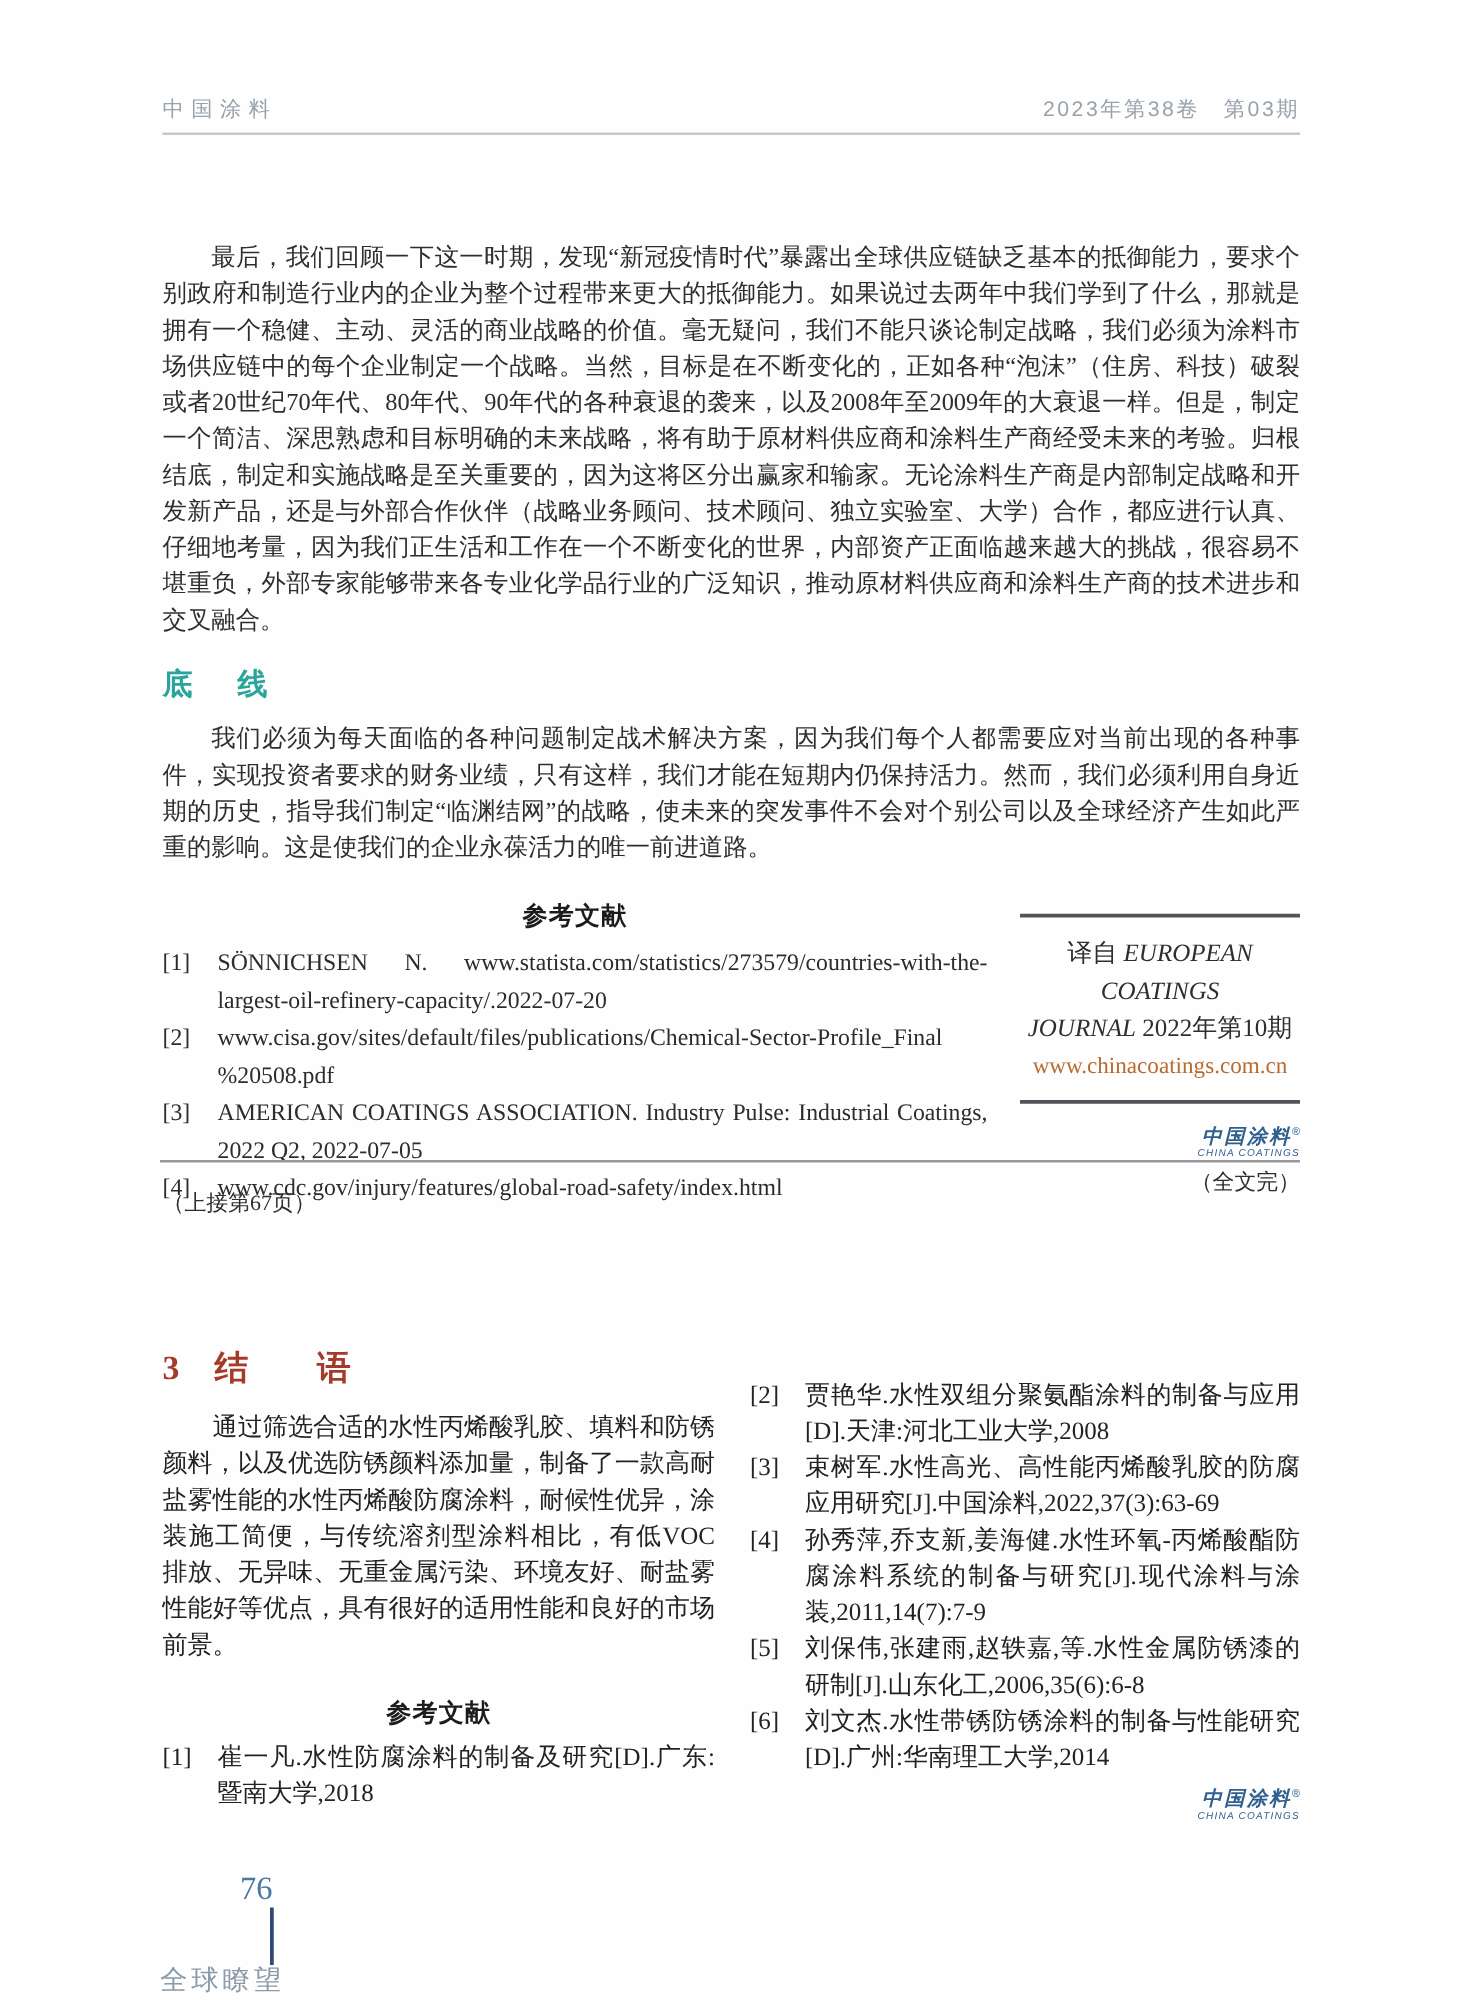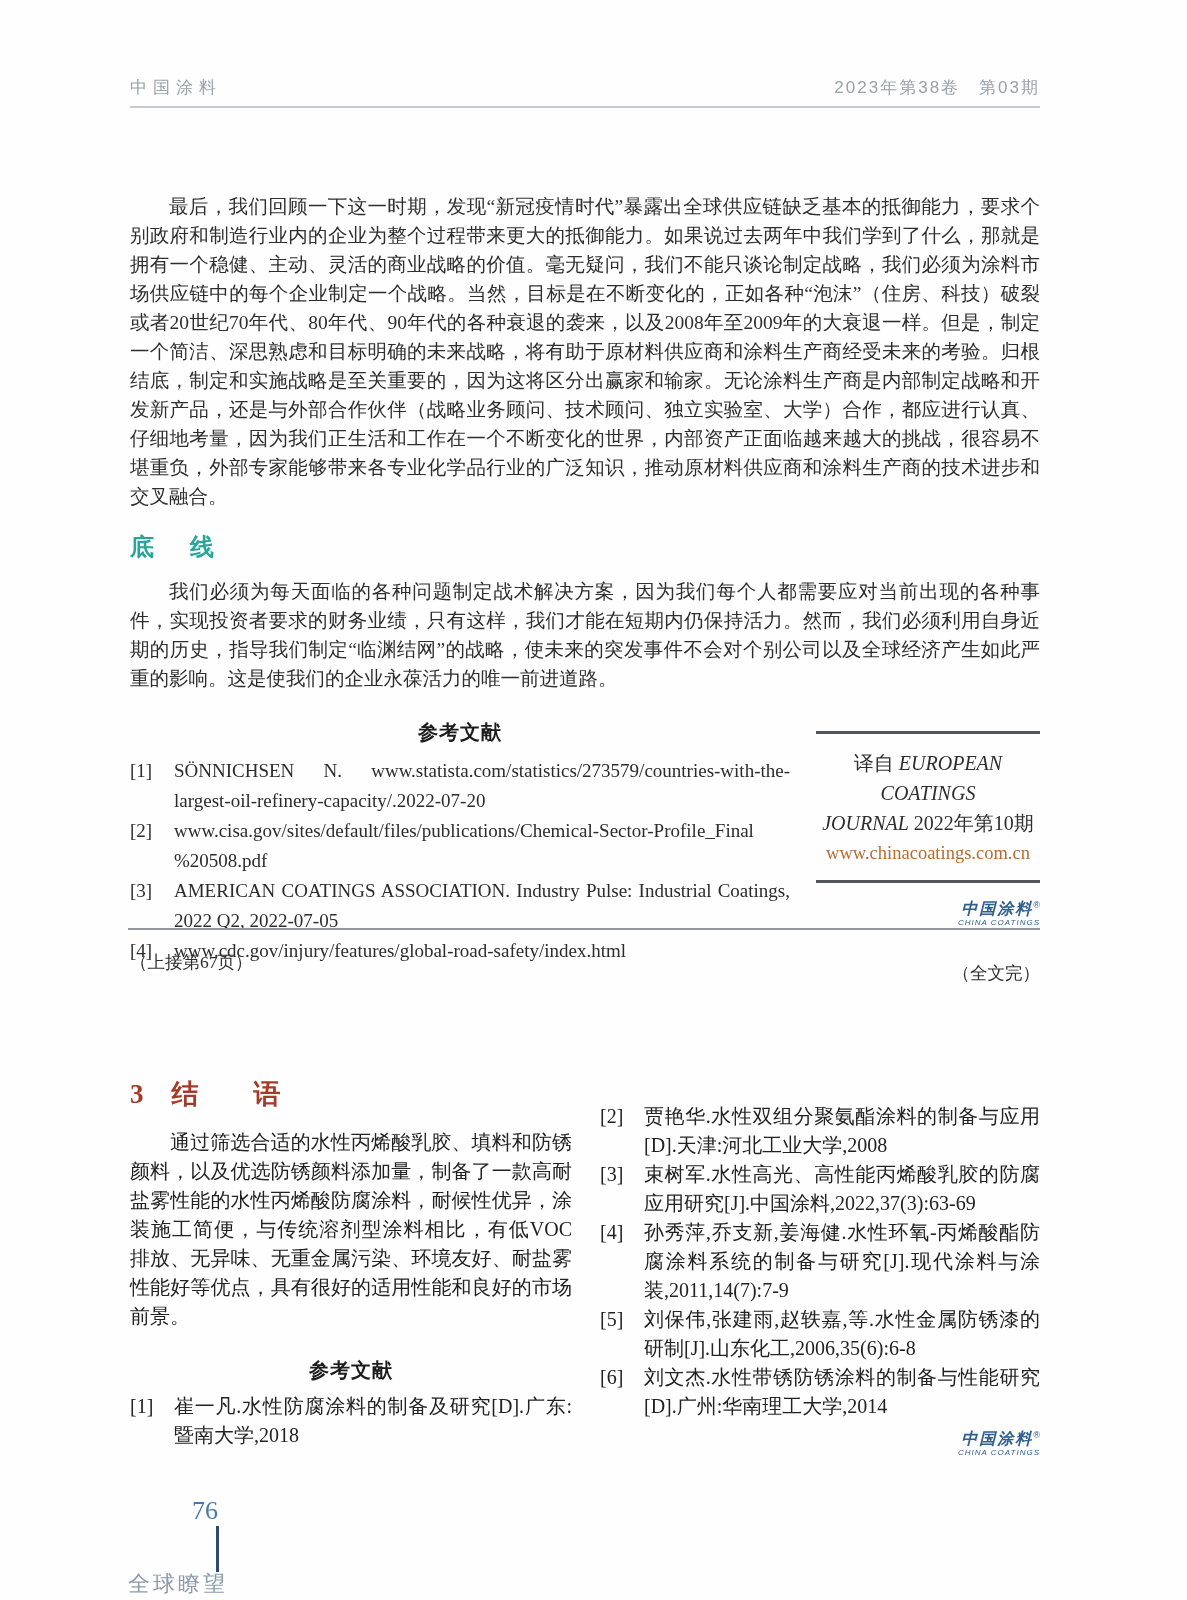"（全文完）" .end-note { margin-top: 34px -> 6px }
